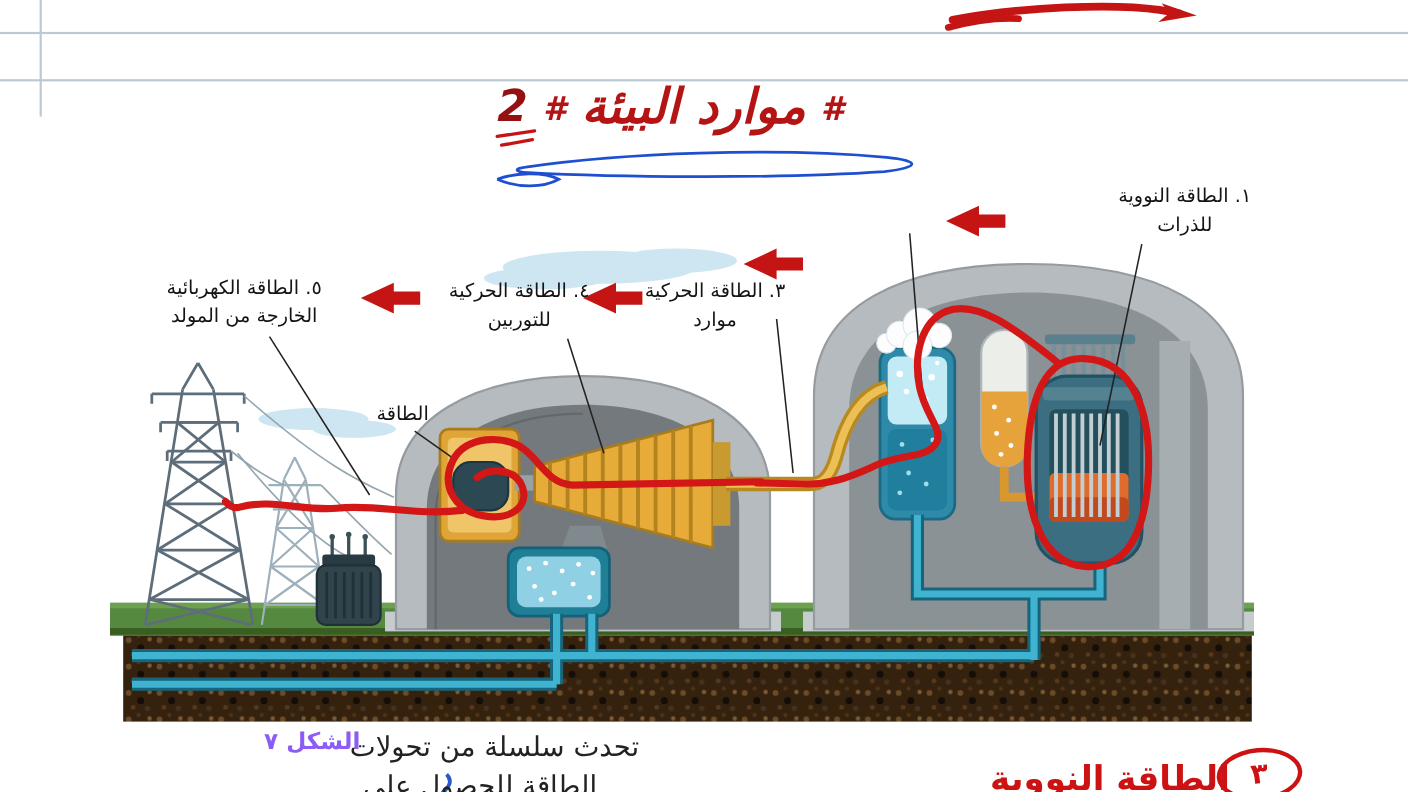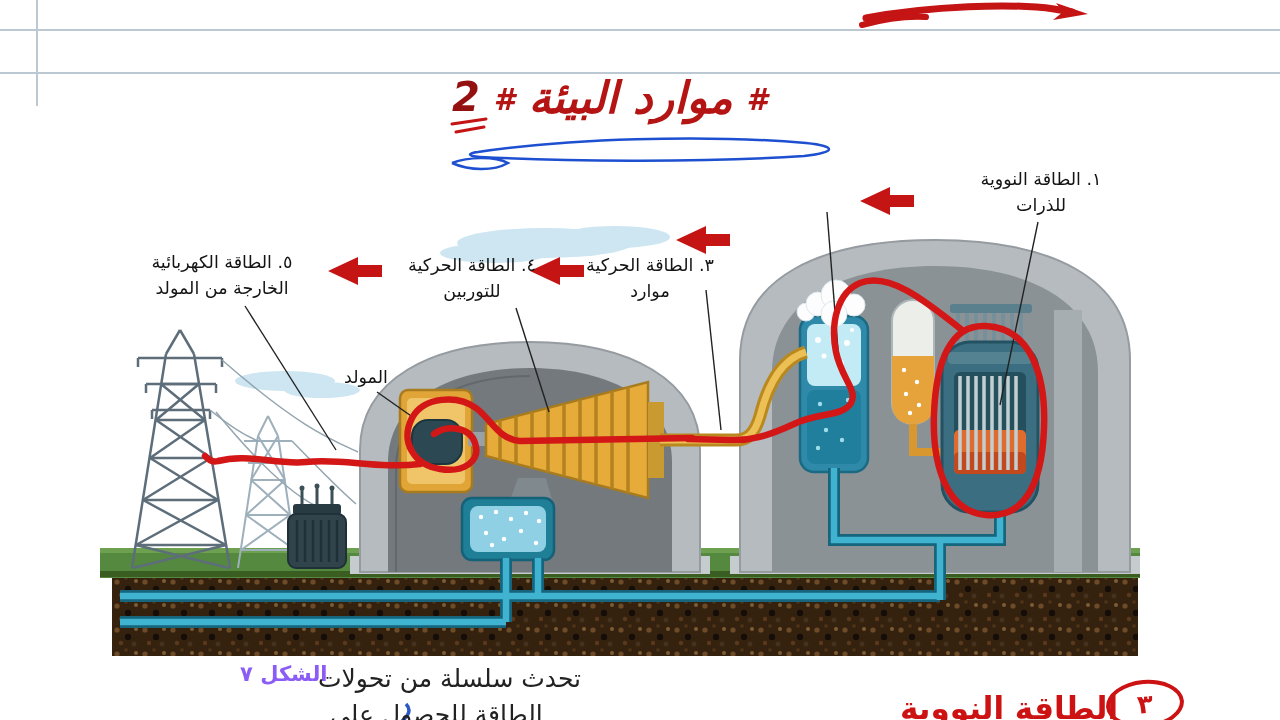"١. الطاقة النووية" div.dlabel { left: 1041px -> 1077px }
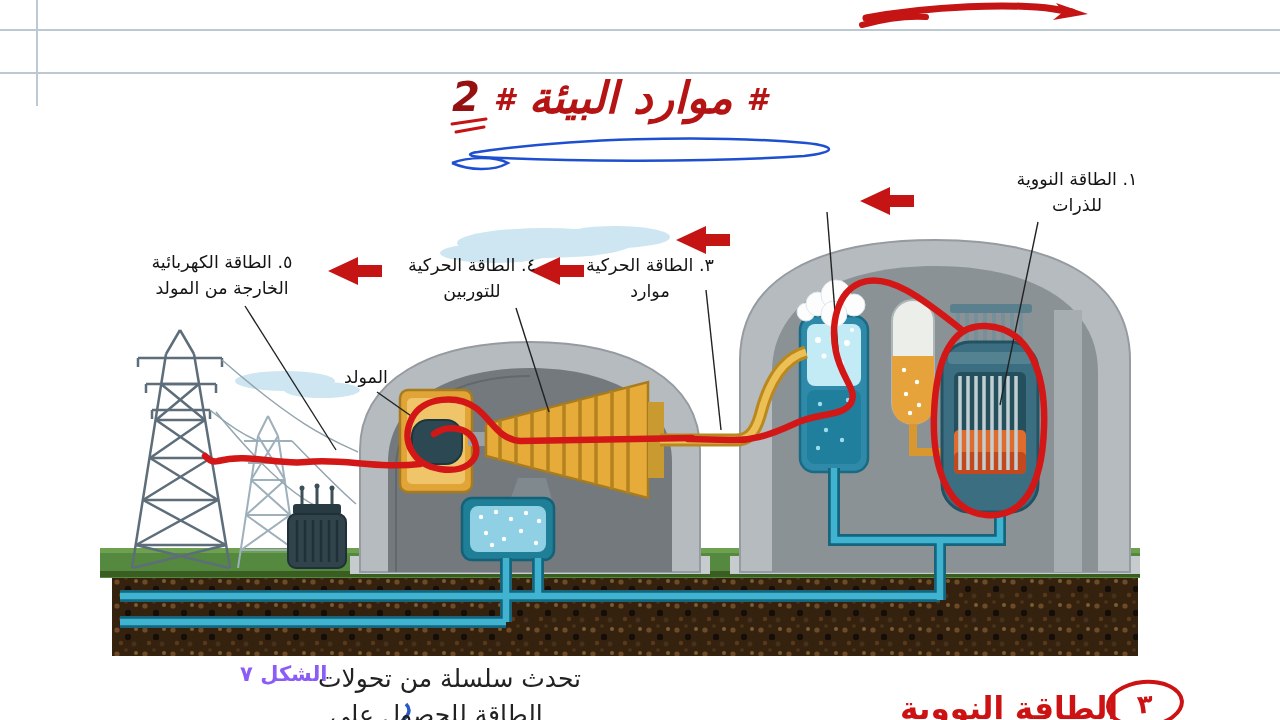"المولد" div { text: المولد -> الطاقة }
